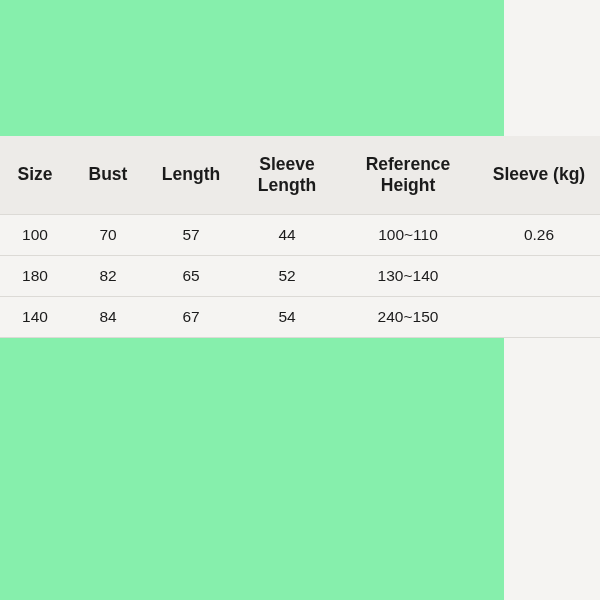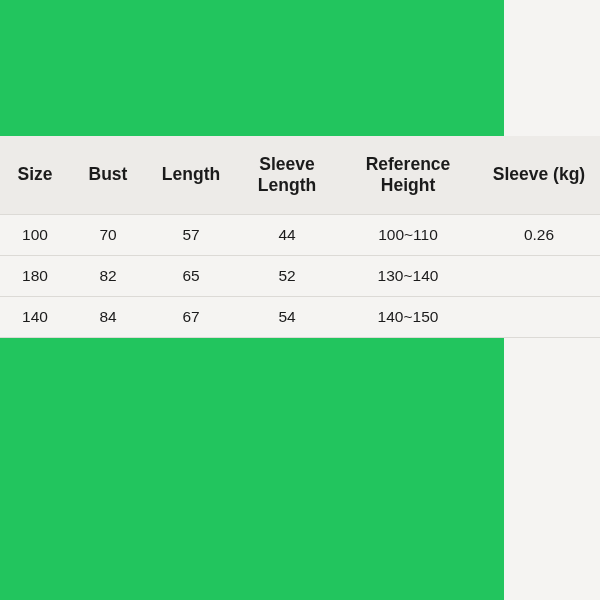"Size" .page { background: #22c55e -> #86efac }
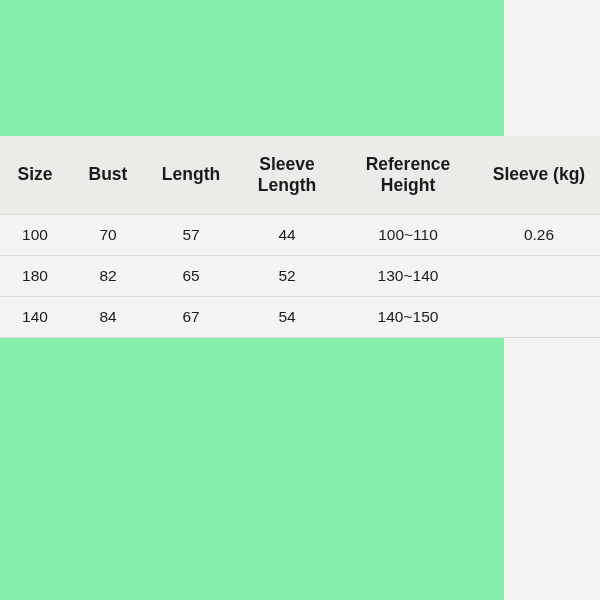"140~150" td { text: 140 -> 240 }
